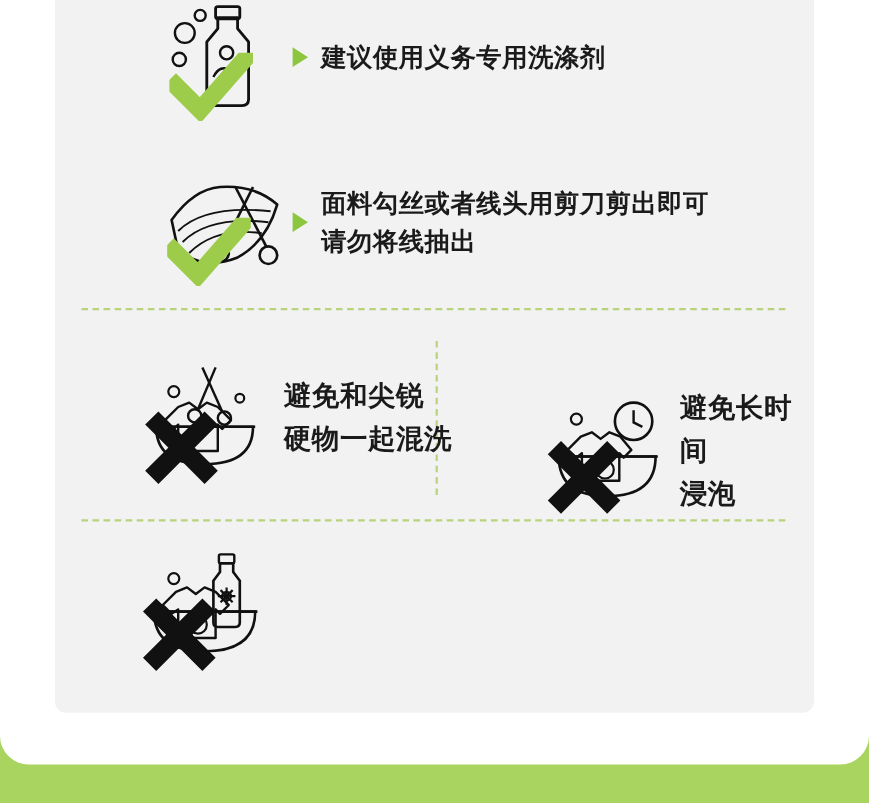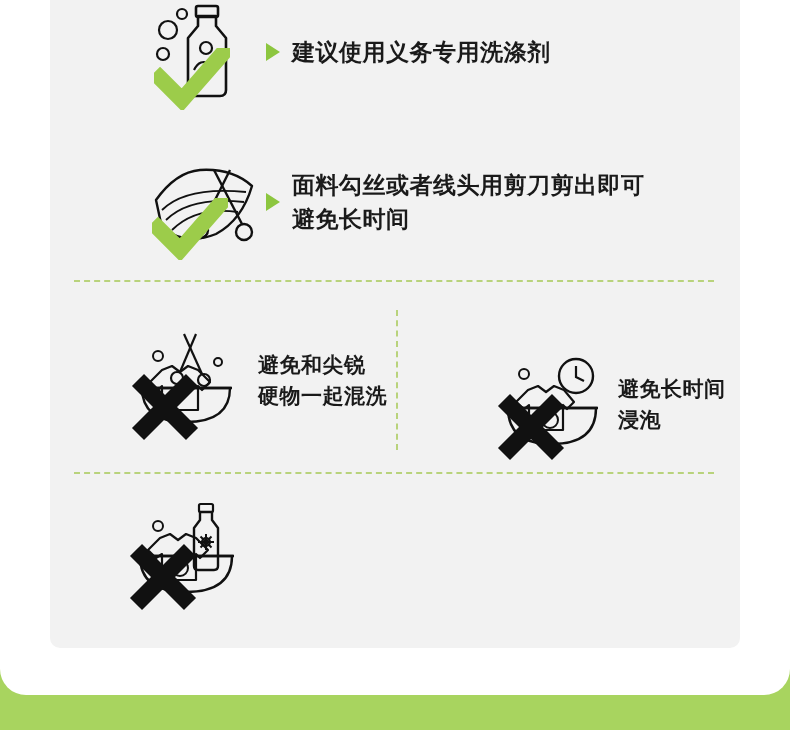"面料勾丝或者线头用剪刀剪出即可" div.text { text: 避免长时间 -> 请勿将线抽出 }
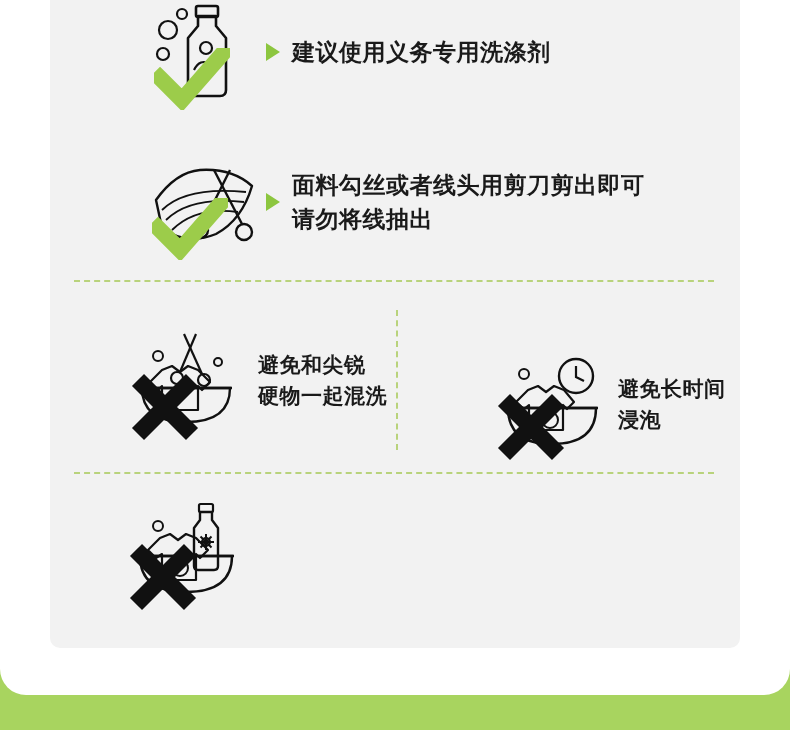"避免和尖锐" .text-small { font-size: 21px -> 25px; line-height: 31px -> 39px }
